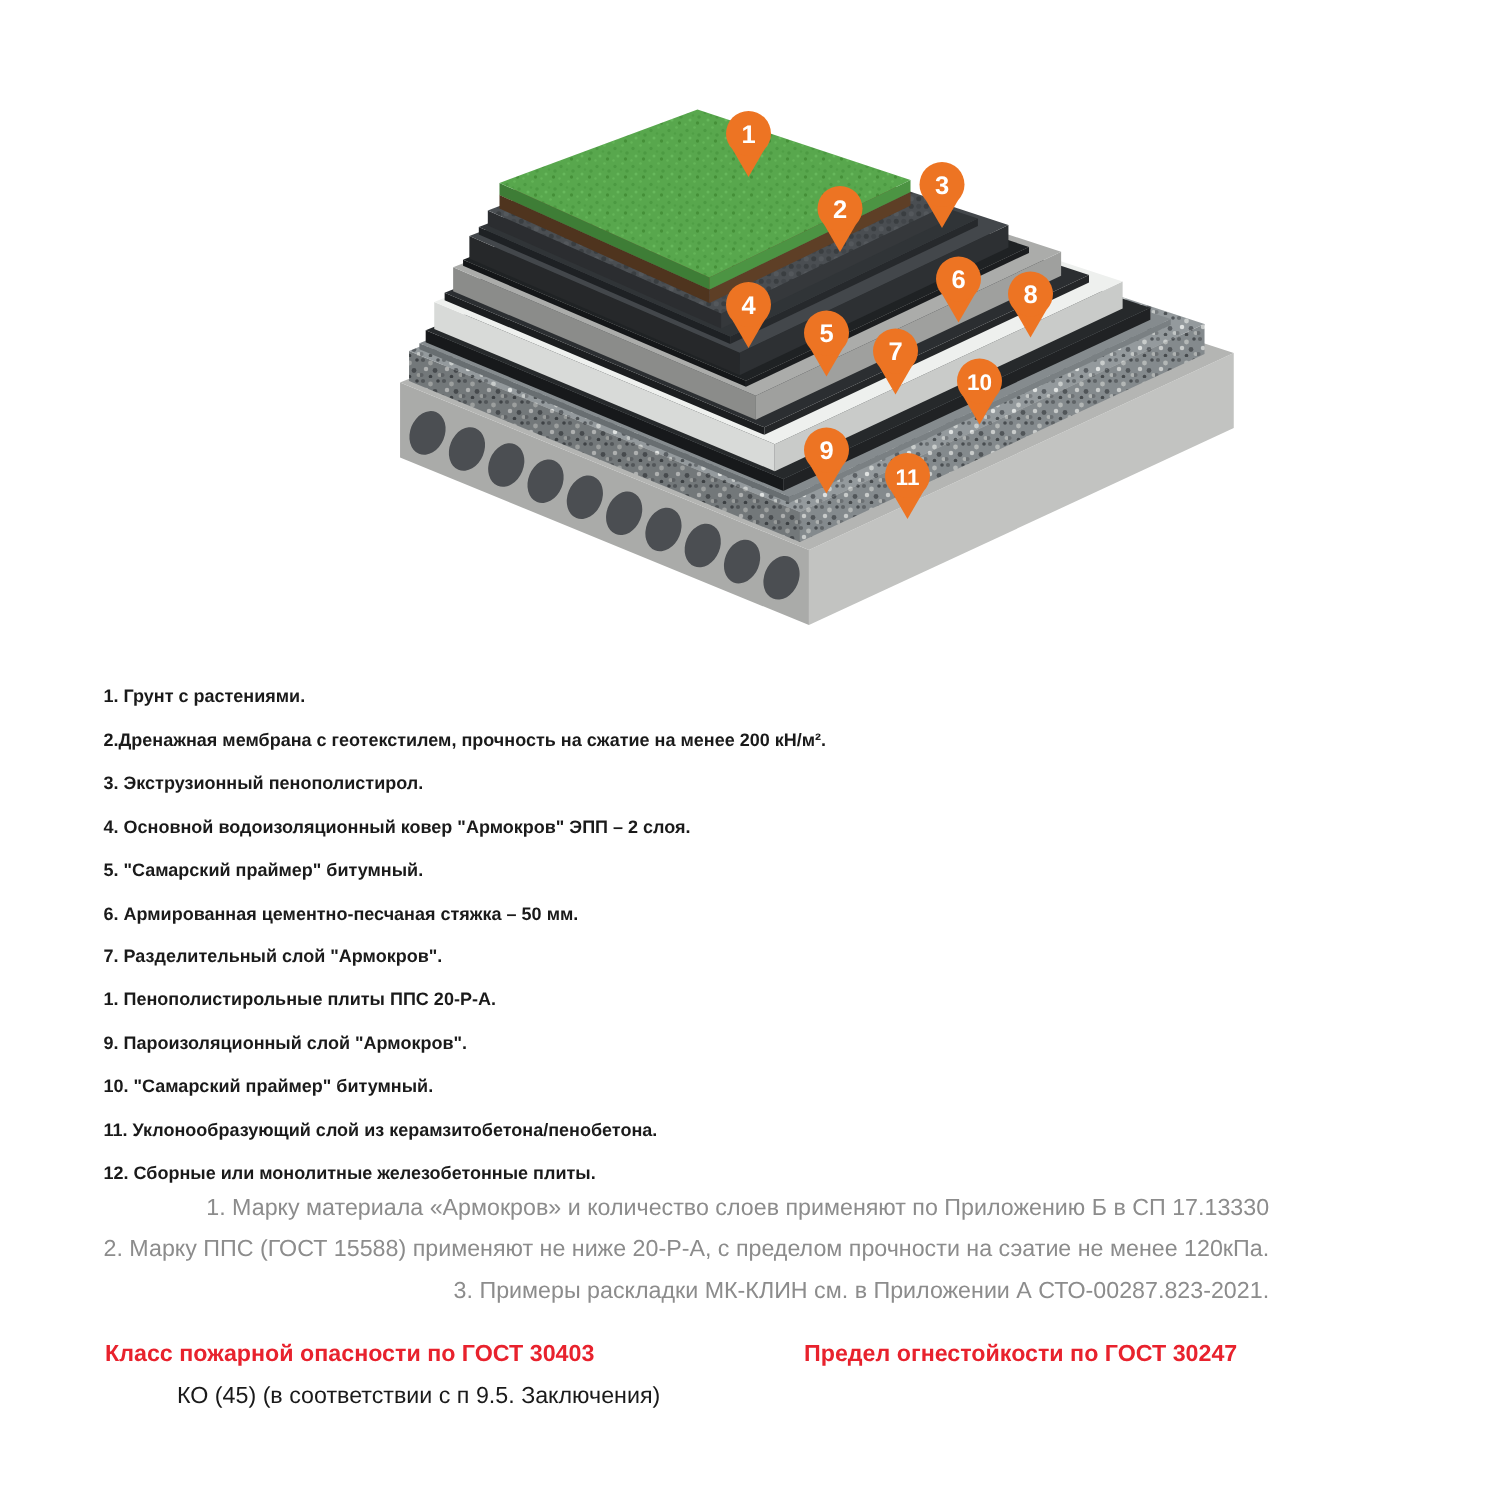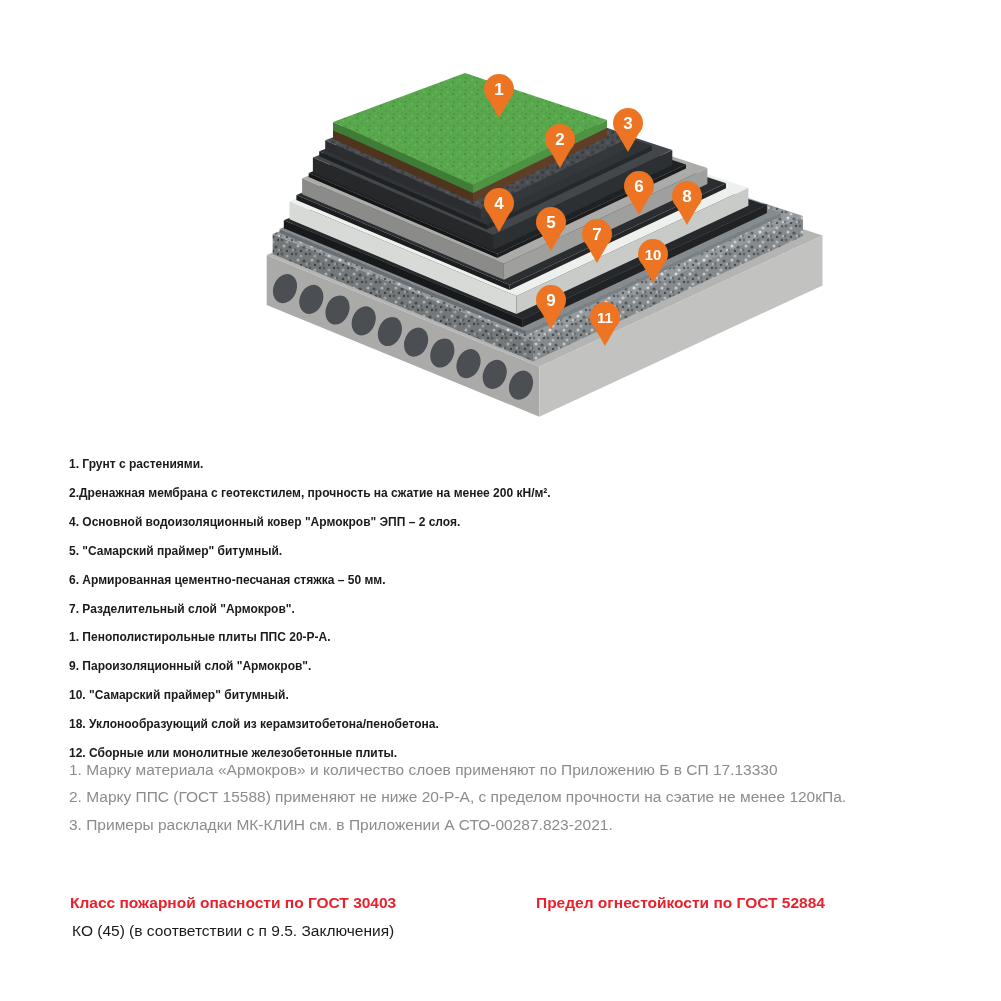"3. Экструзионный пенополистирол." div { html: none -> <div>3. Экструзионный пенополистирол.</div> }
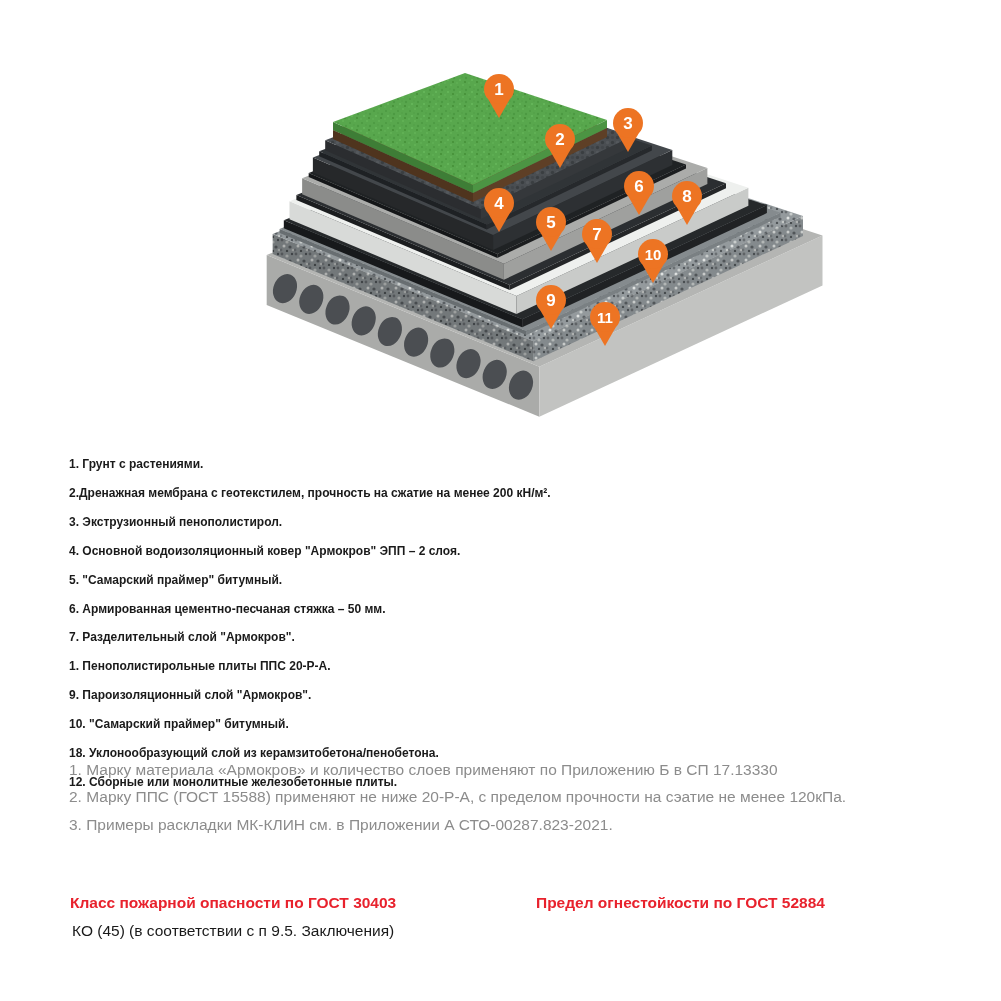"18. Уклонообразующий слой из" div { text: 18 -> 11 }
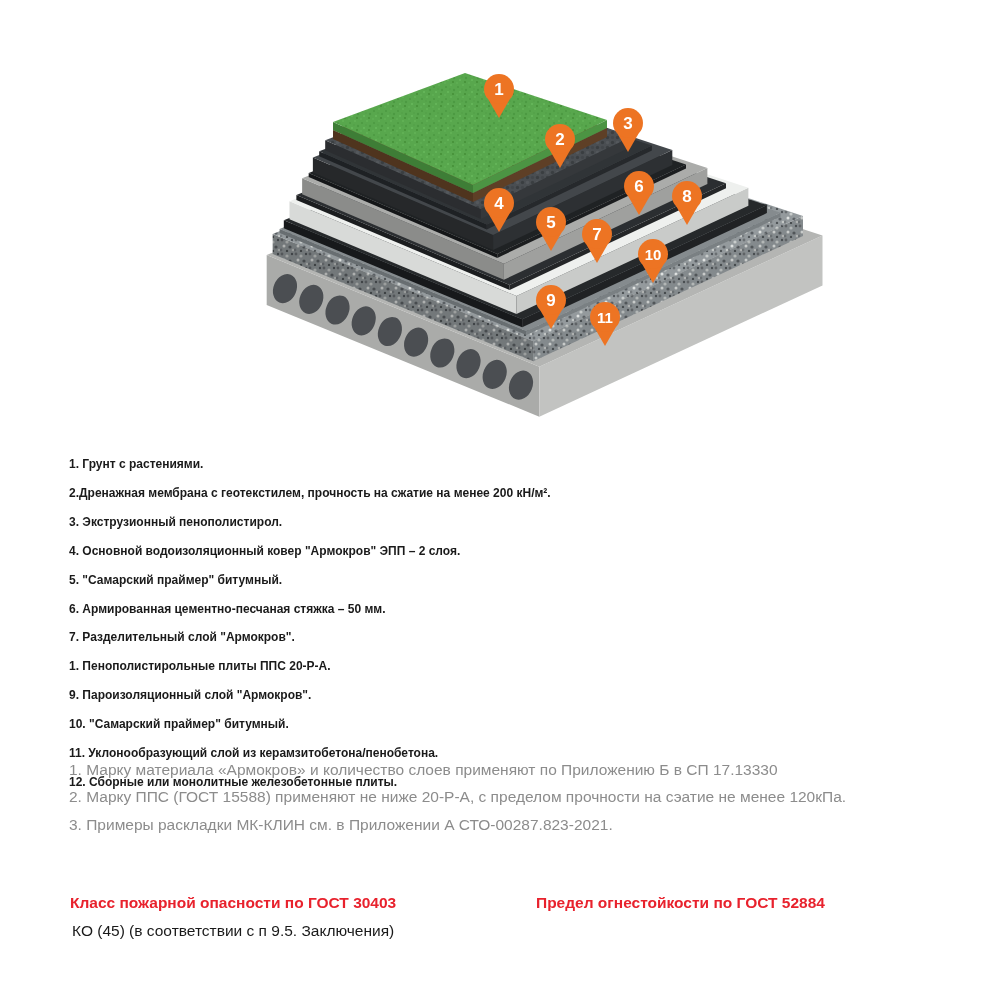"1. Марку материала «Армокров» и" .footnotes { text-align: none -> right; top: 756px -> 792px }
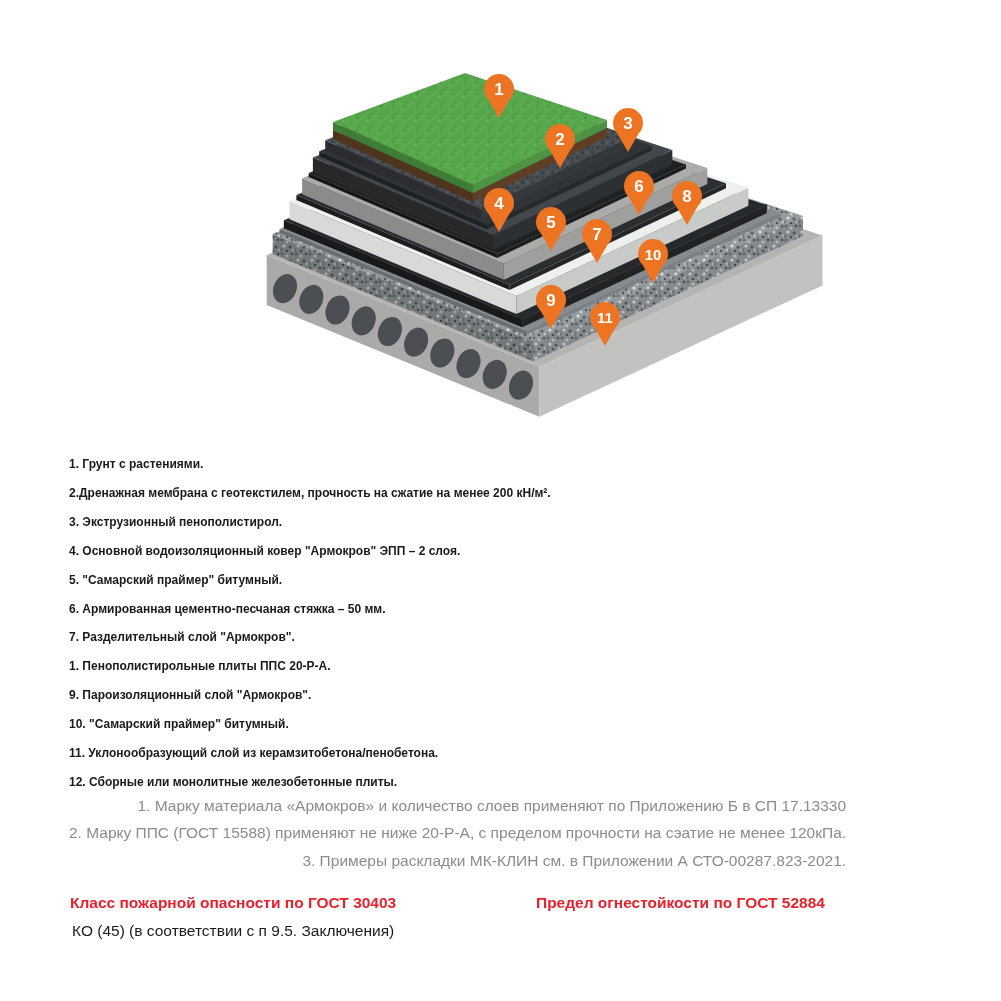"Класс пожарной опасности по ГОСТ" .fire-left { text-align: center -> none }
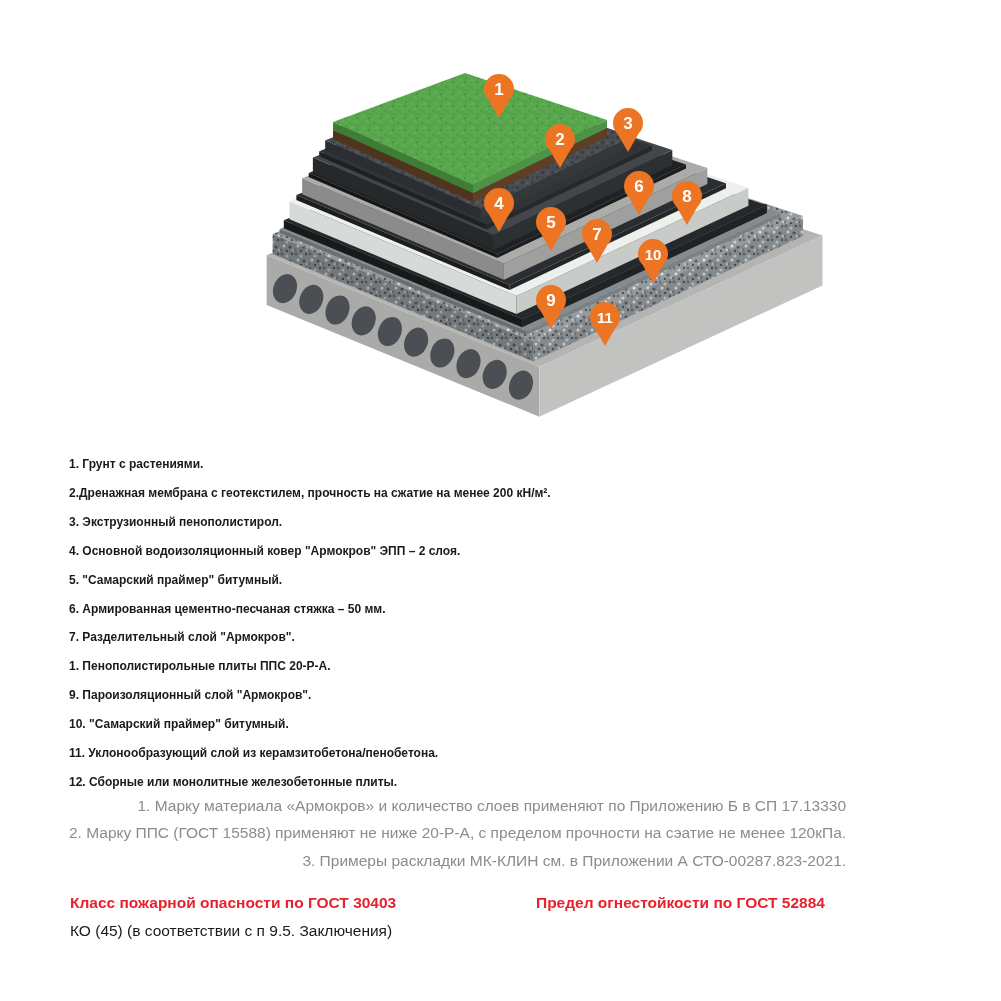"Предел огнестойкости по ГОСТ 52884" div.h { text: 52884 -> 30247 }
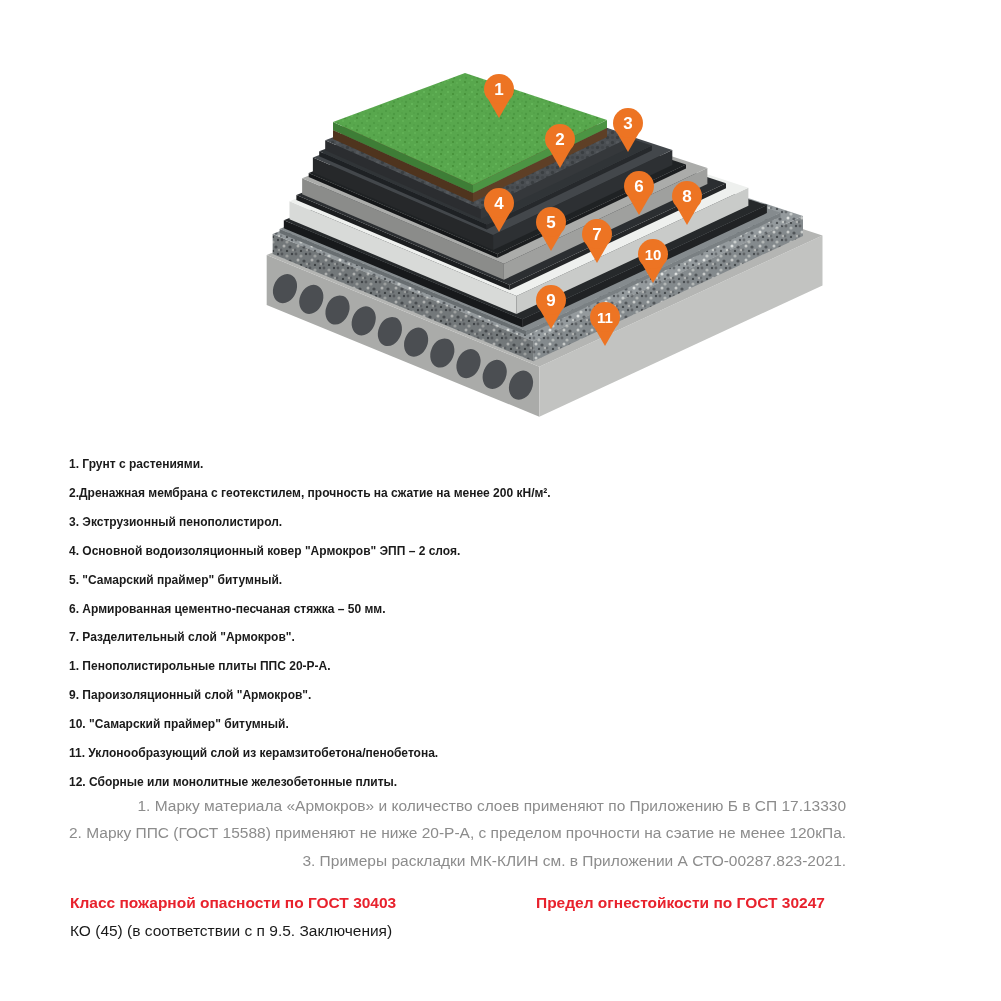"КО (45) (в соответствии с" .fire-block .v { margin-left: none -> 48px }
